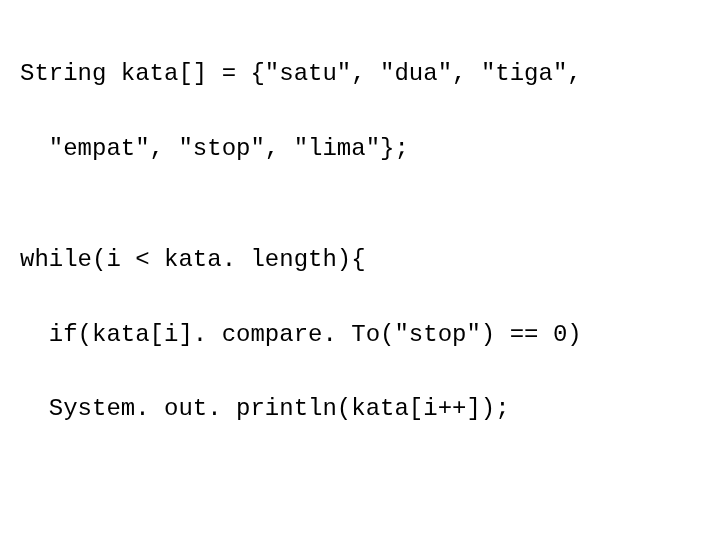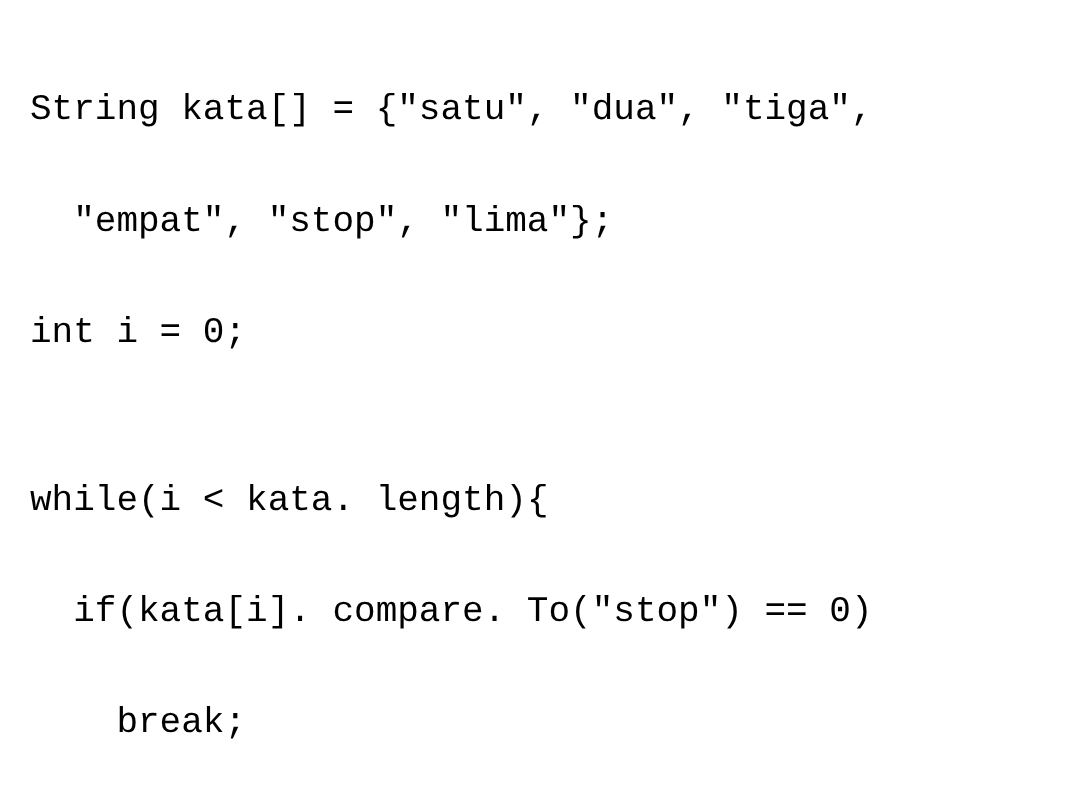"int i = 0;" span.code-line { html: <span>int i = 0;</span> -> none }
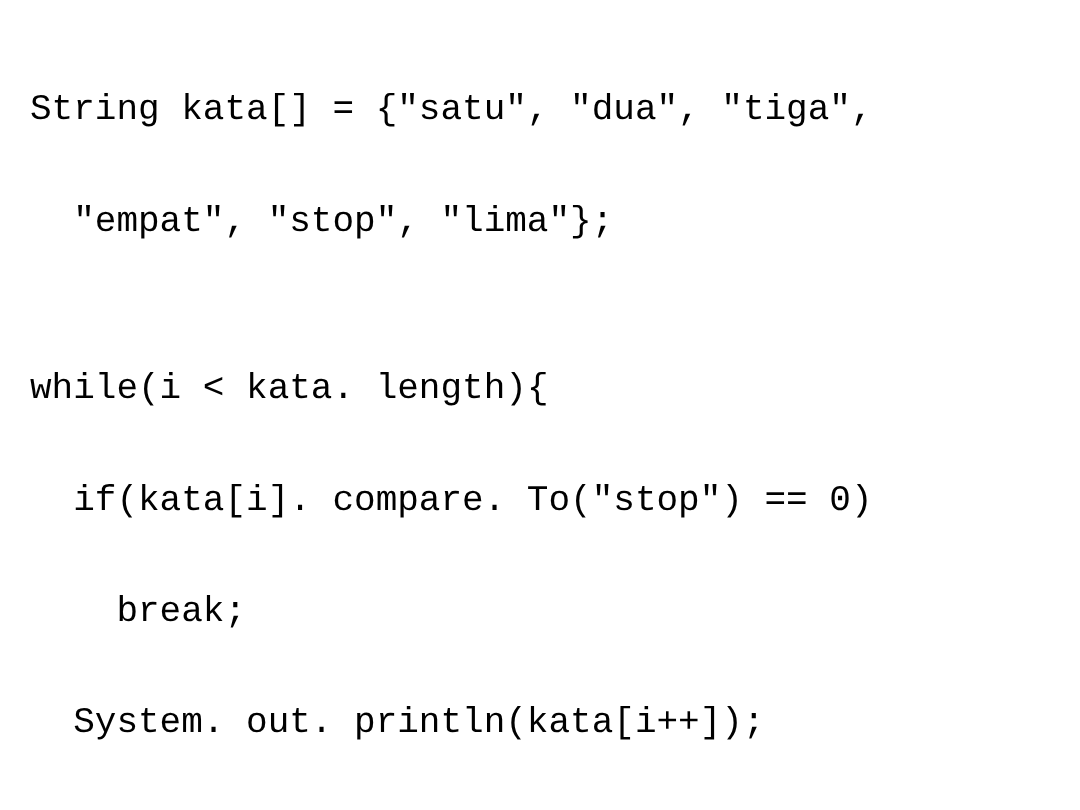"break;" span.code-line { html: <span>break;</span> -> none }
